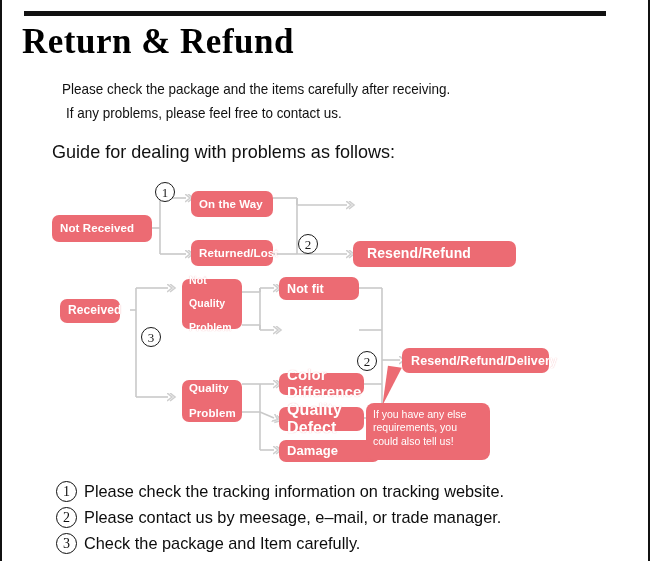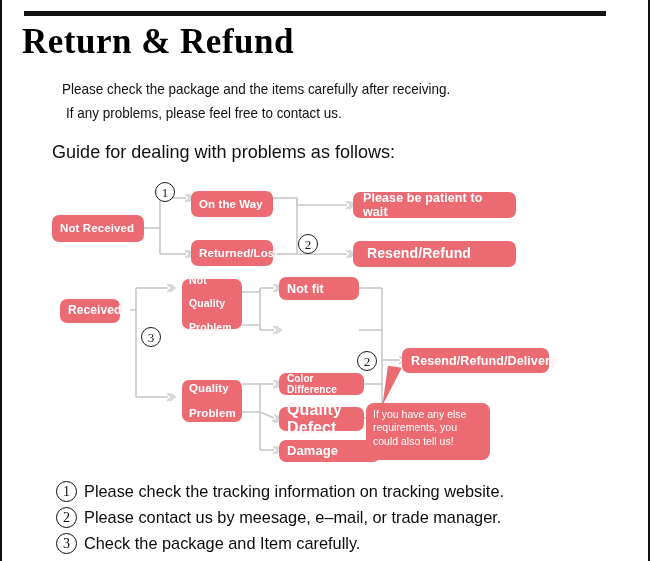"Please be patient to wait" div.node { html: <div> <span>Please be patient to wait</span> </div> -> none }
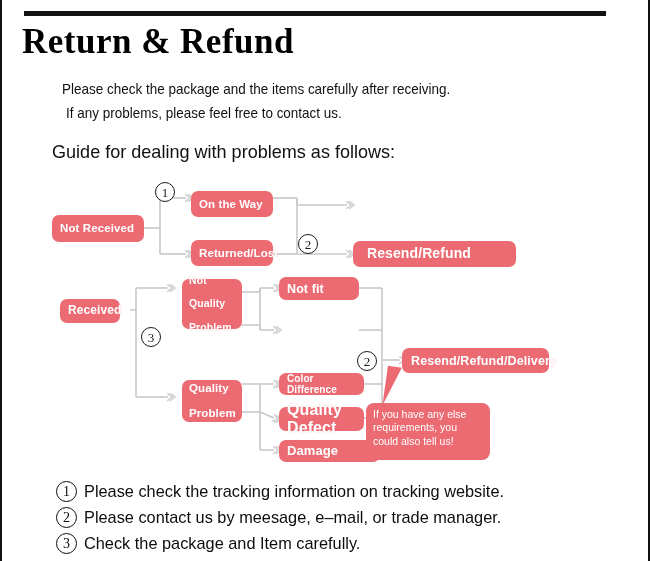"Not Received" div.node { width: 92px -> 100px }
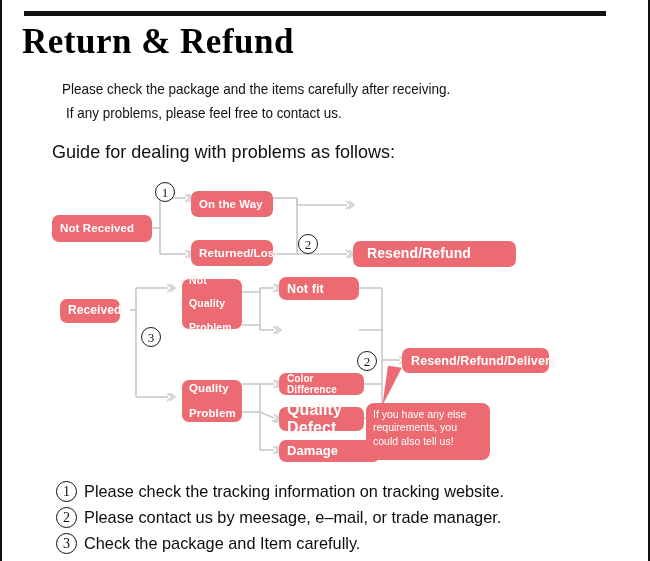"Color Difference" div.node { font-size: 10px -> 15px }
